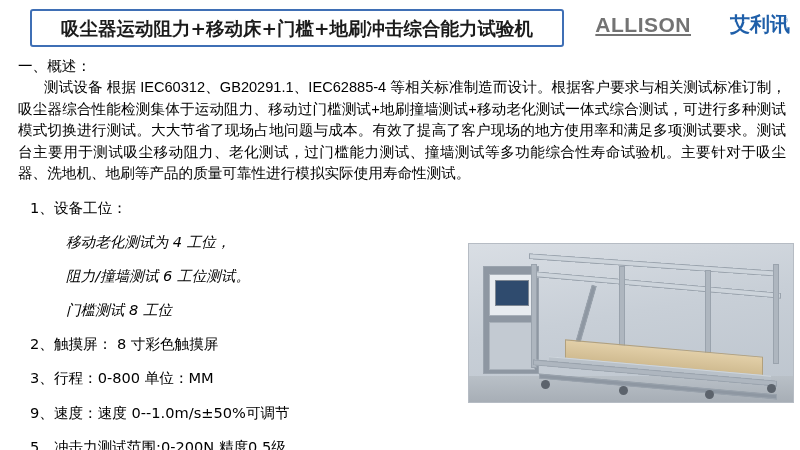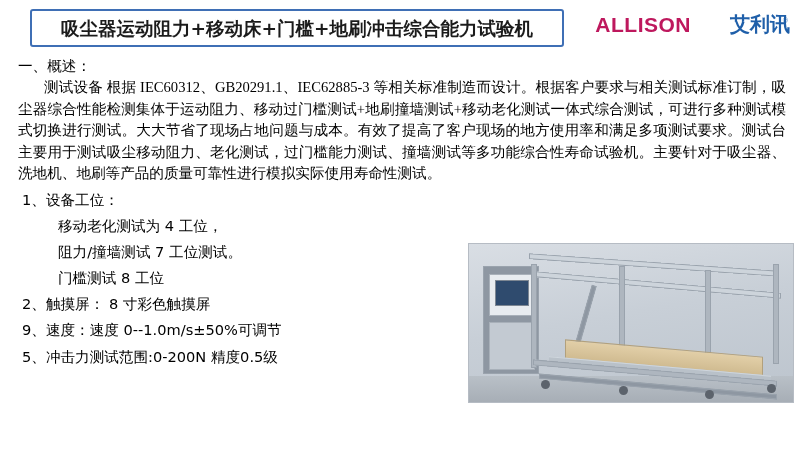"ALLISON" .brand-latin { color: #be185d -> #737373; text-decoration: none -> underline }
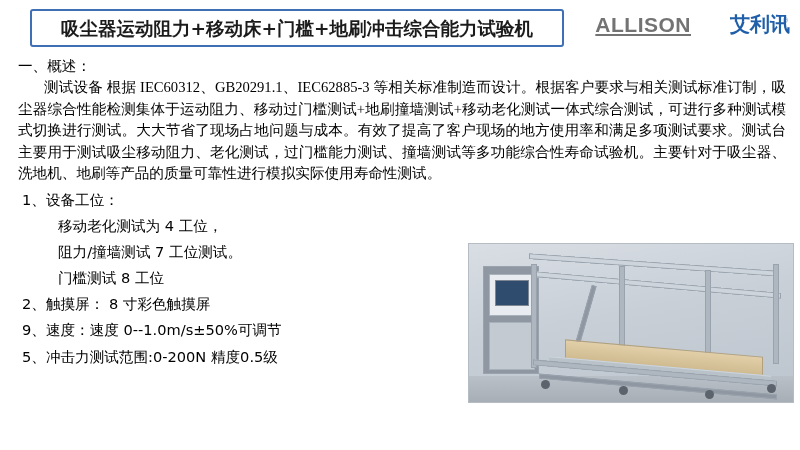"一、概述：" .para { font-family: Liberation Serif, serif -> Liberation Sans, sans-serif }
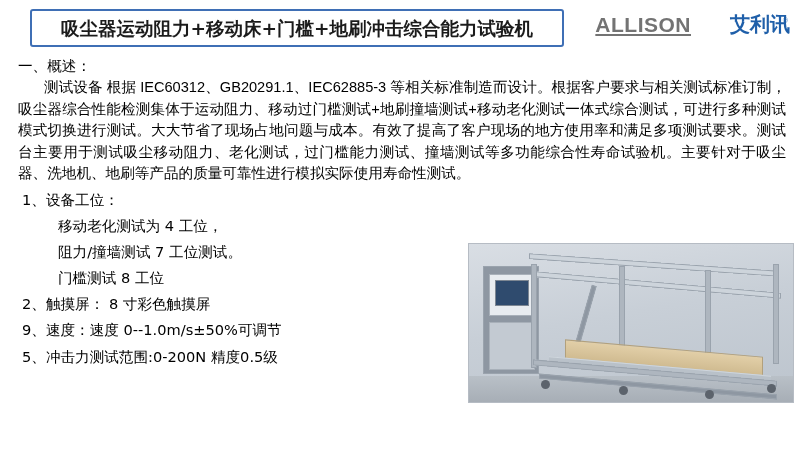"测试设备 根据 IEC60312、GB20291.1、IEC62885-3" p.para { text: IEC62885-3 -> IEC62885-4 }
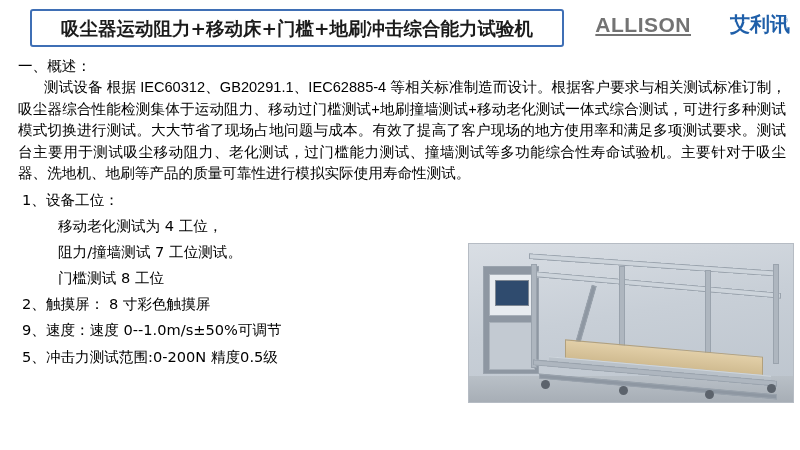"1、设备工位：" .list-line { margin: 4px -> 12px }
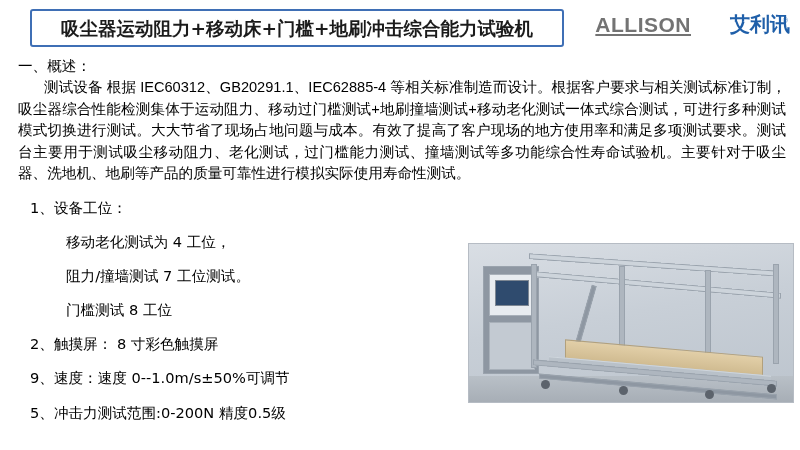"移动老化测试为 4 工位，" .sub-line { font-style: none -> italic }
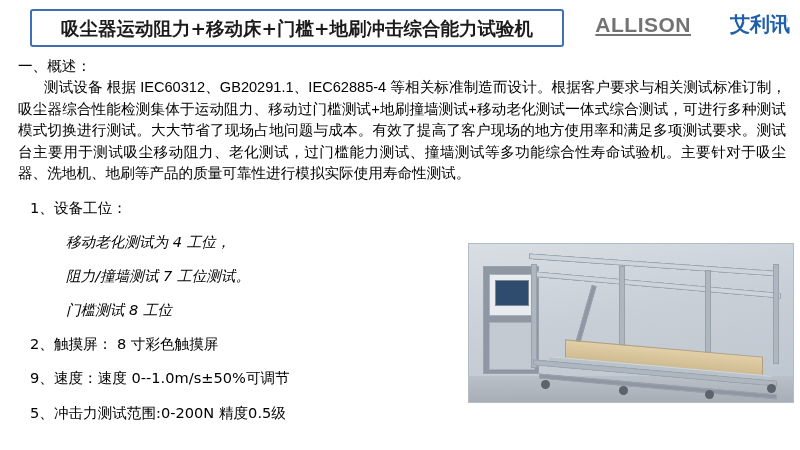"阻力/撞墙测试 7 工位测试。" p.list-line { text: 7 -> 6 }
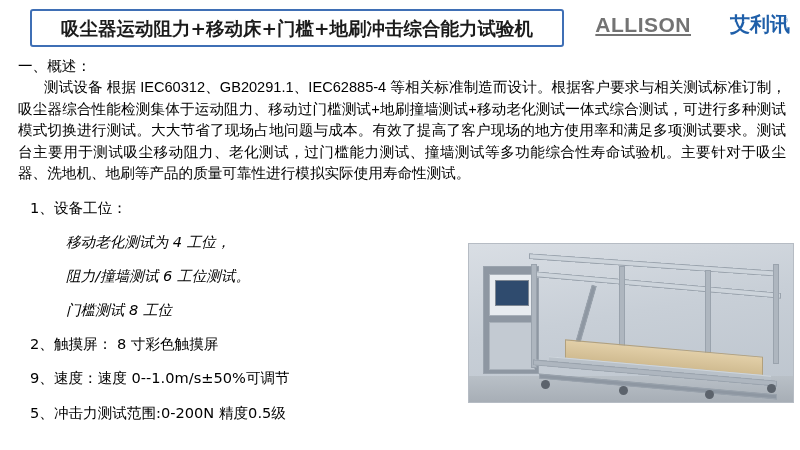"3、行程：0-800 单位：MM" p.list-line { html: none -> <p>3、行程：0-800 单位：MM</p> }
